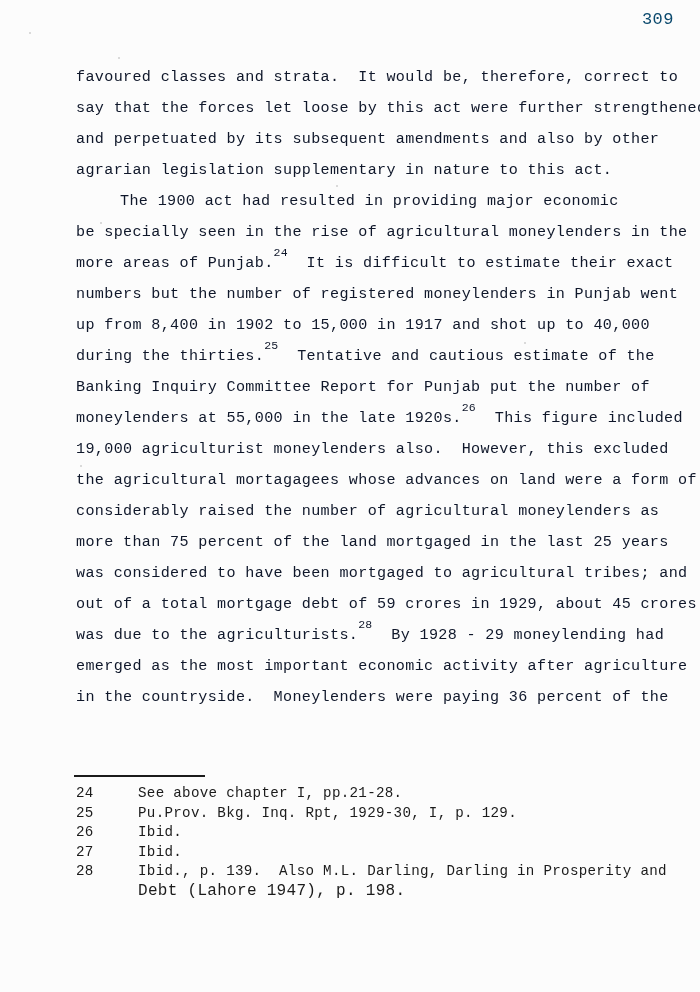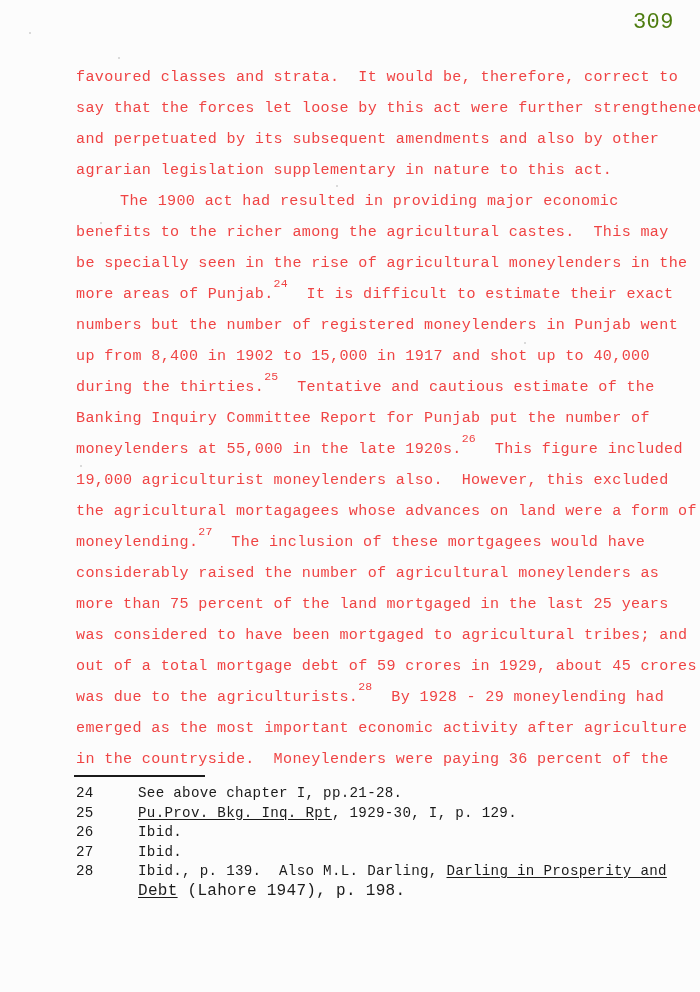"309" .page-number { color: #4d7c0f -> #0c4a6e; font-size: 22px -> 17px }
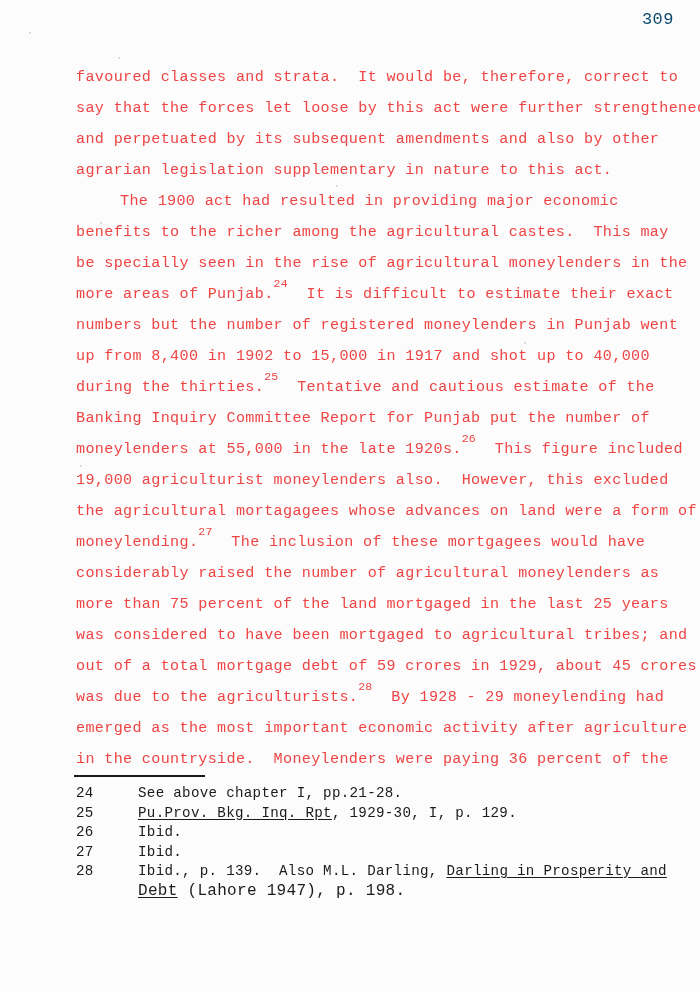"favoured classes and strata. It" .line { color: #ef4444 -> #0f172a }
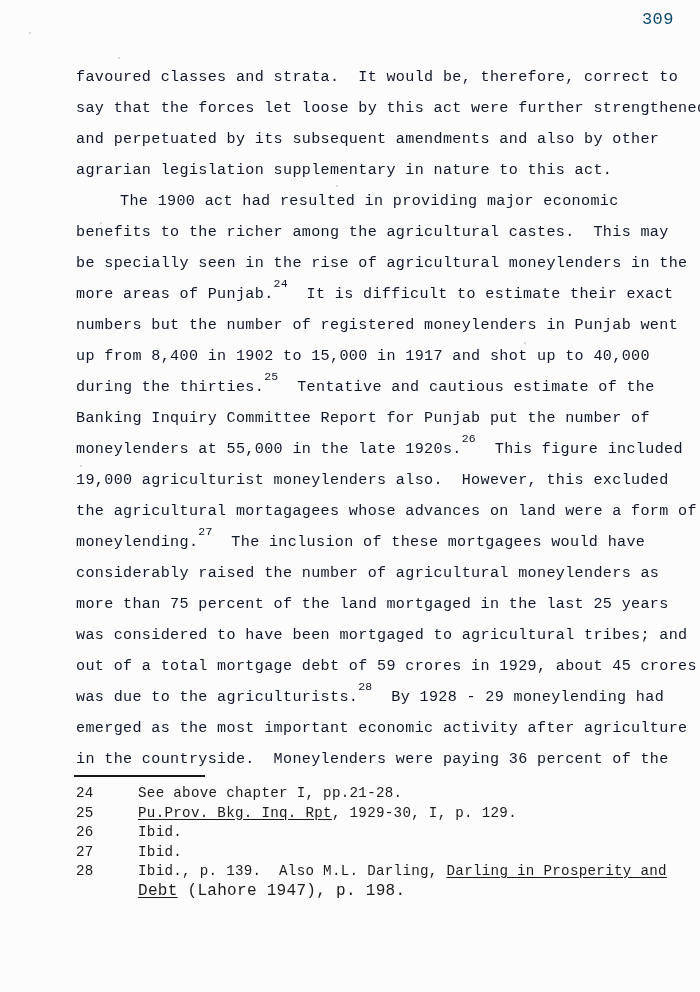"benefits to the richer among" div.line { html: <div>benefits to the richer among the agricultural castes. This may</div> -> none }
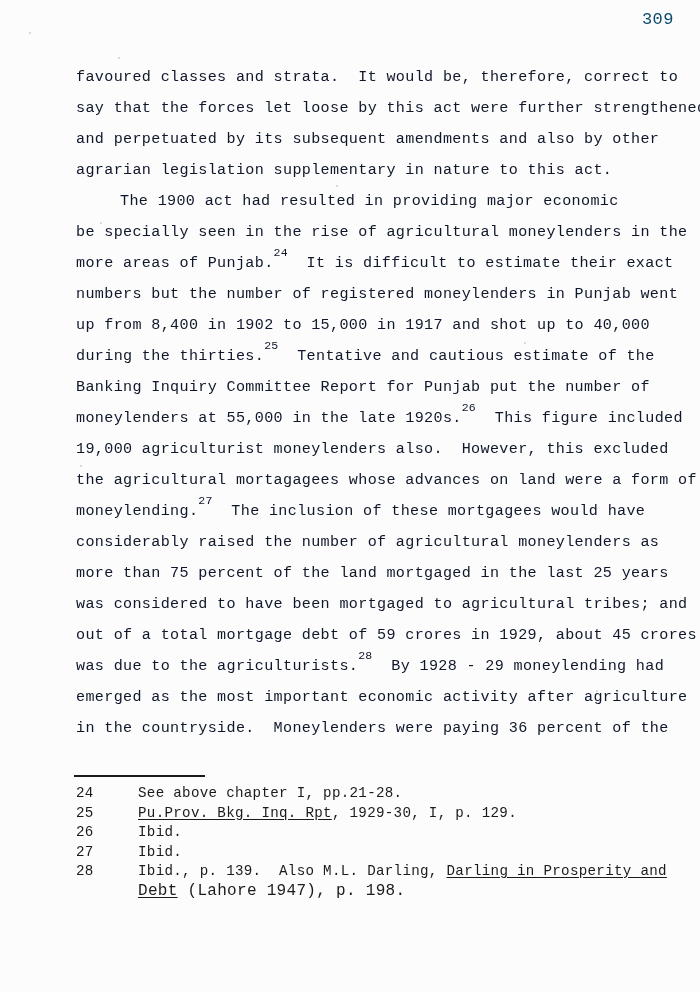"moneylending.27 The inclusion of these" div.line { html: <div><span>moneylending.</span><sup>27</sup><span> The inclusion of these mortgagees would have</span></div> -> none }
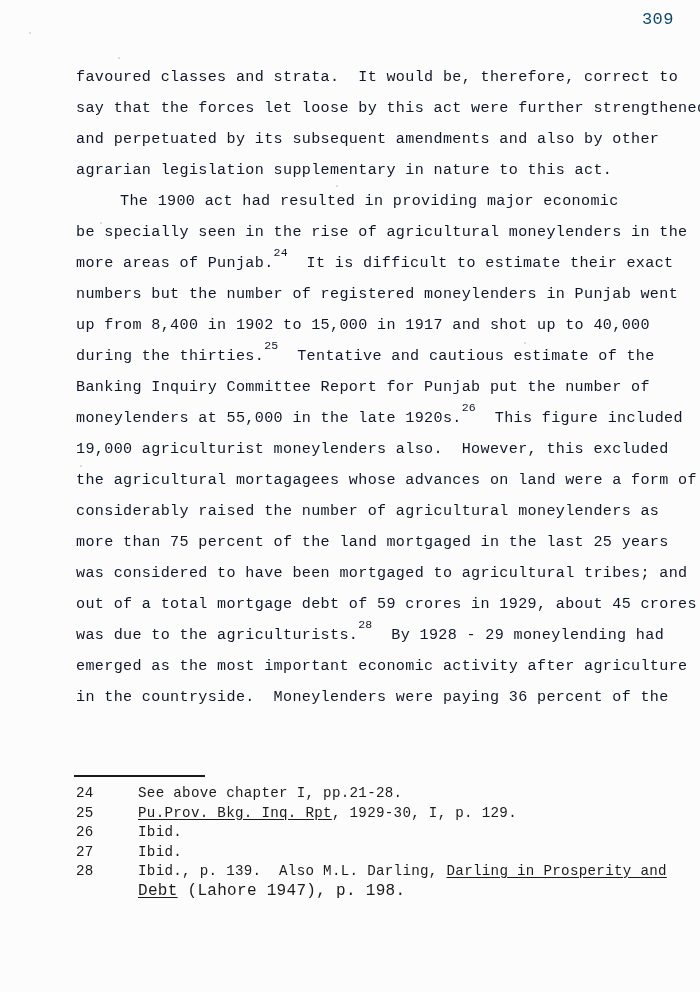"Pu.Prov. Bkg. Inq. Rpt" .u { text-decoration: underline -> none }
